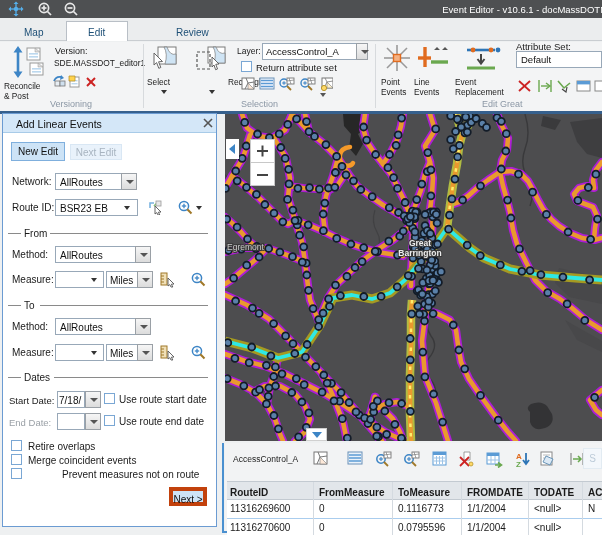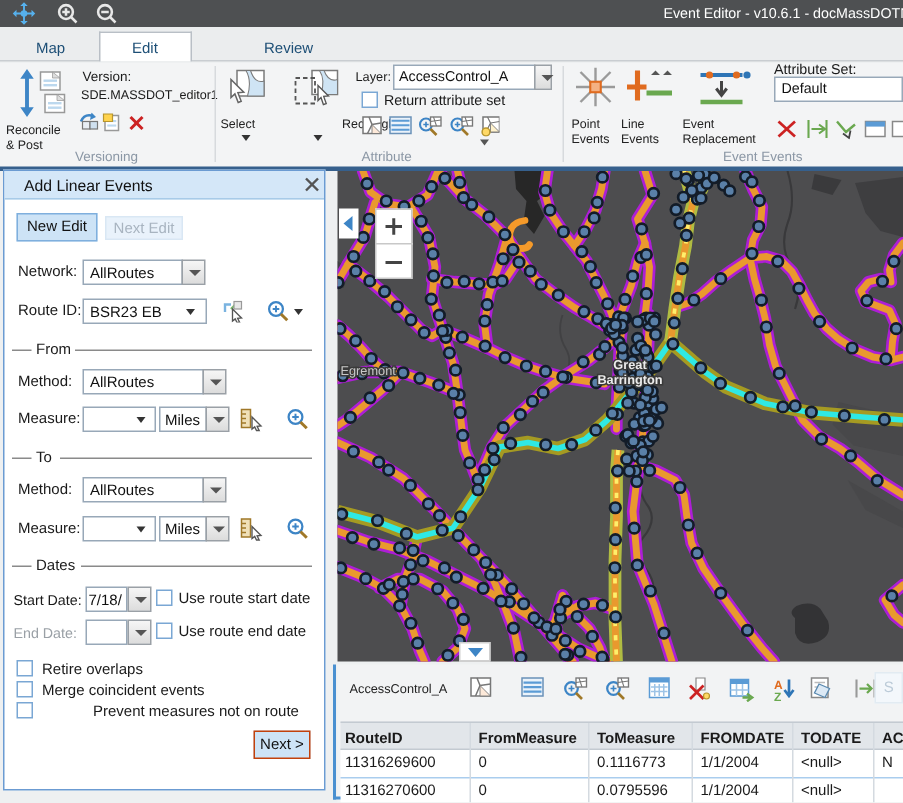"Attribute" div.grplbl { text: Attribute -> Selection }
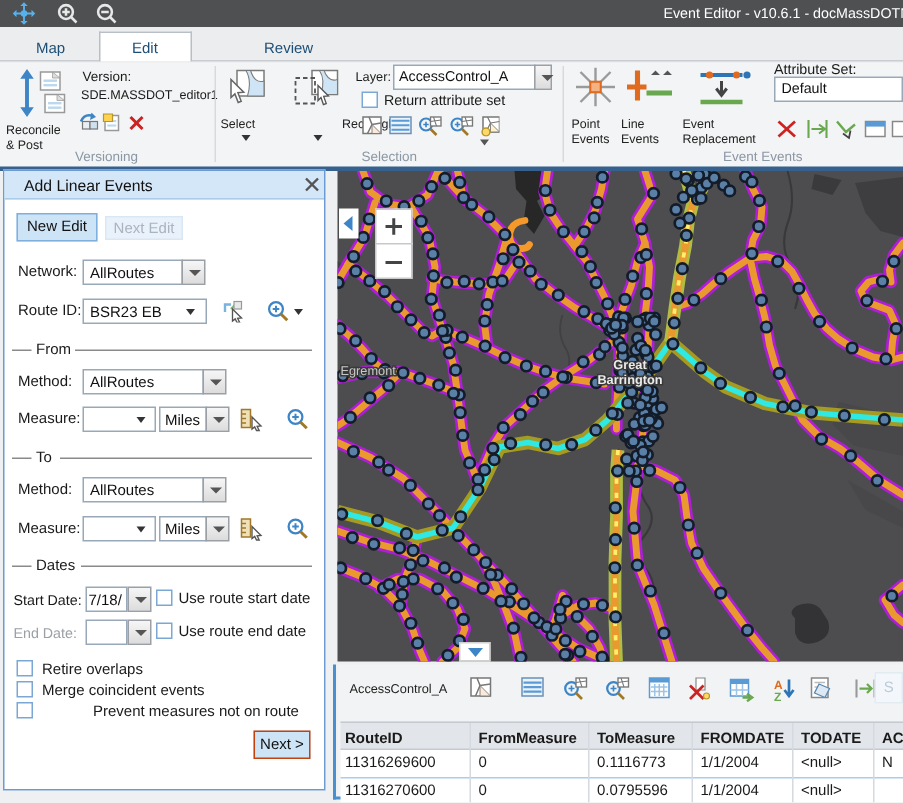"Event Events" div.grplbl { text: Event Events -> Edit Great }
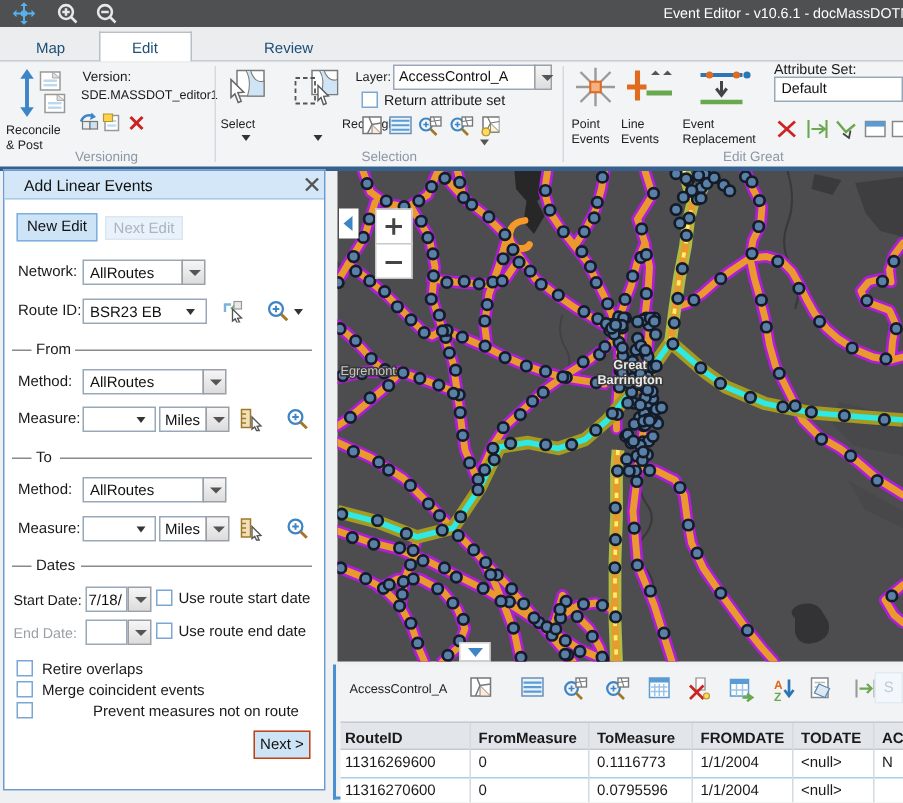"Next >" div.abs { border: 1px solid #c2410c -> 4px solid #c2410c }
